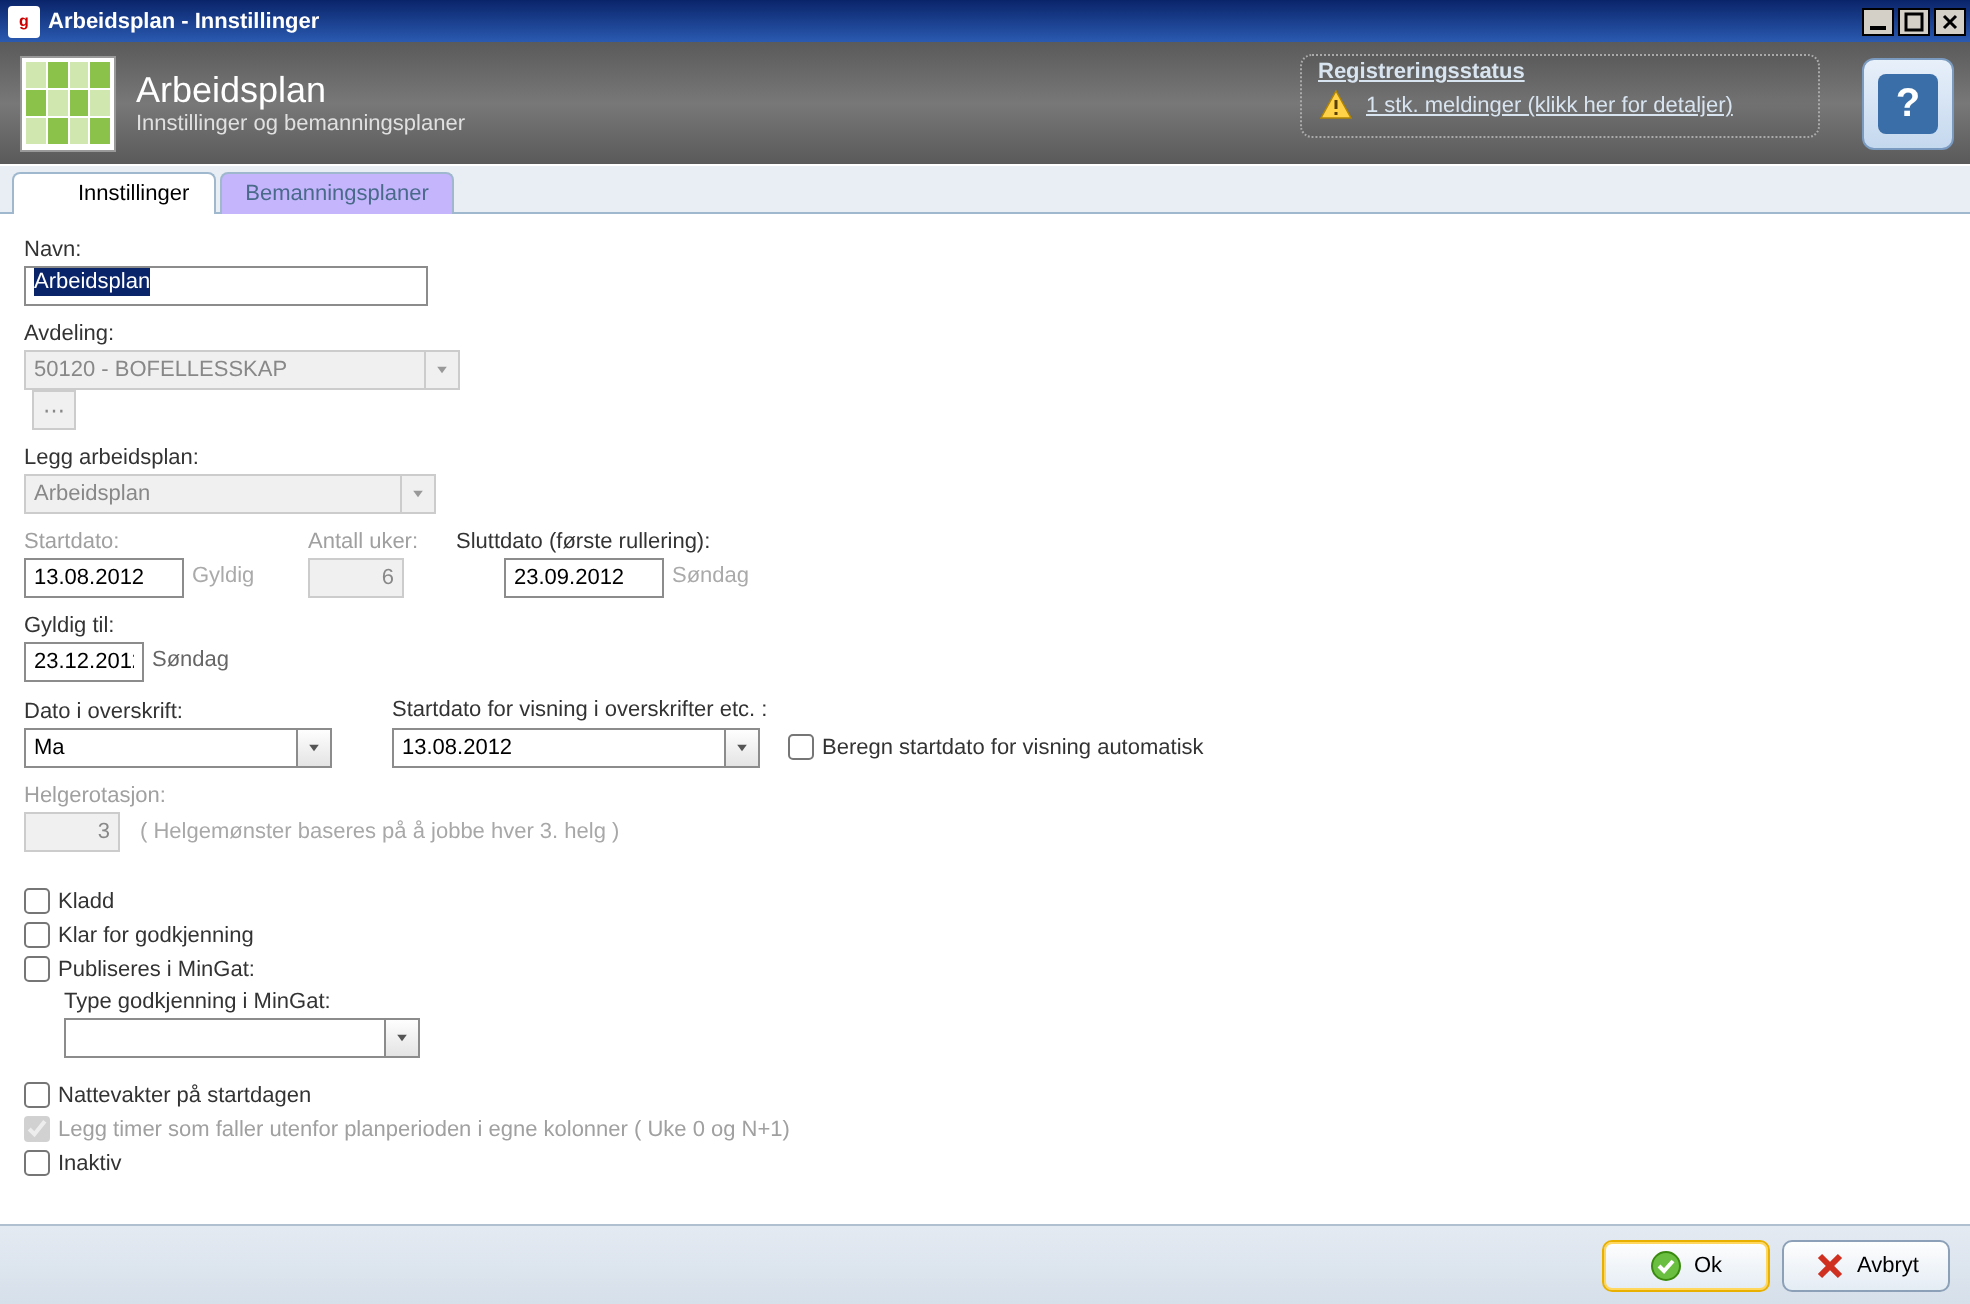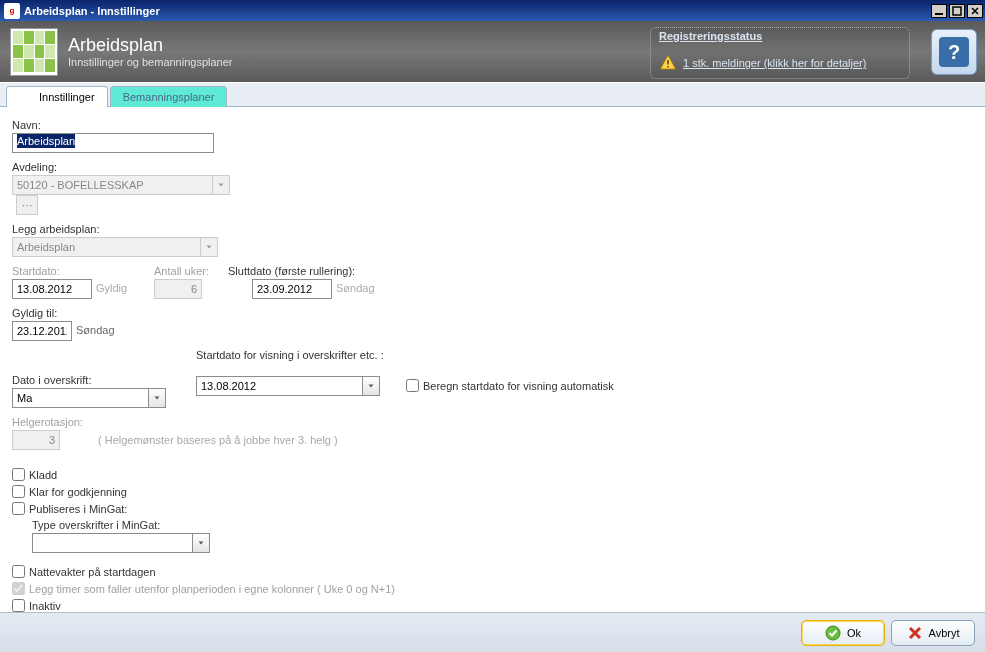"Registreringsstatus" .reg-status-title { margin-bottom: 12px -> 2px }
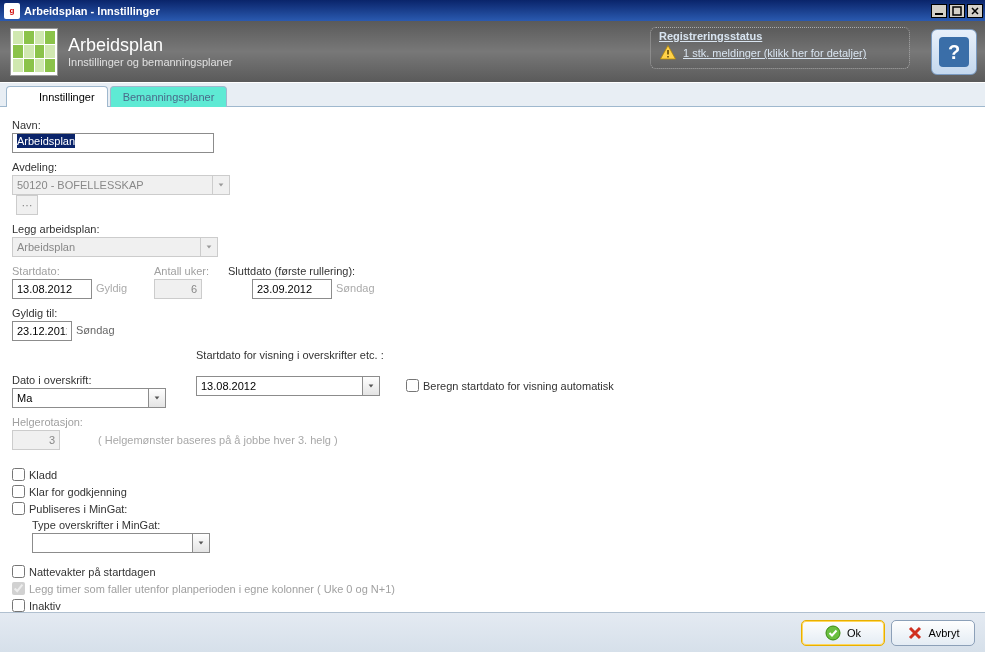"Bemanningsplaner" .tab { background: #5eead4 -> #c4b5fd }
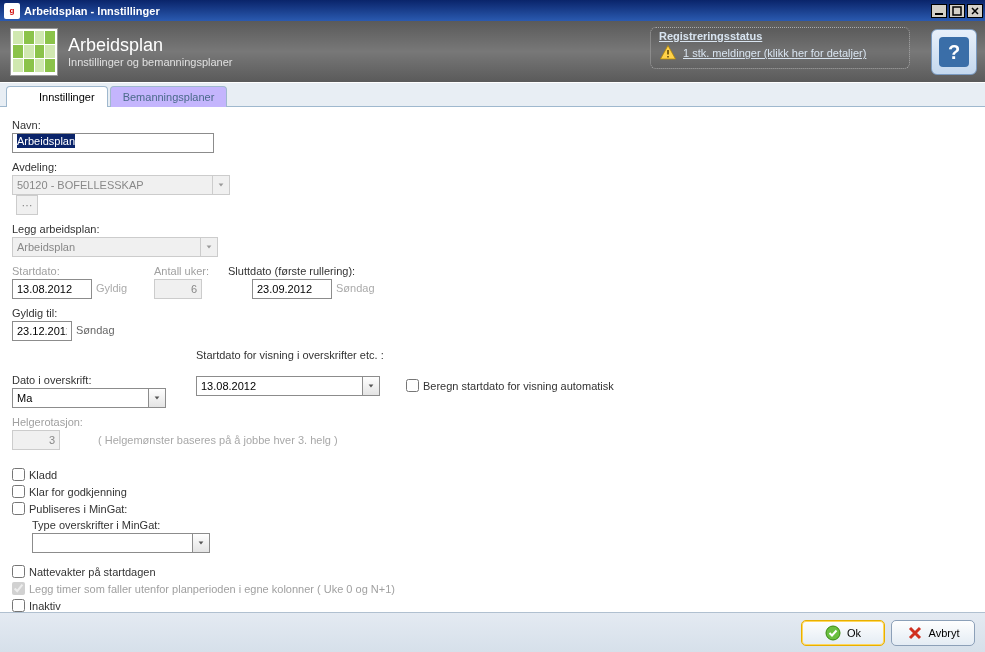"Beregn startdato for visning automatisk" label.checkbox-row { margin: 16px -> 4px }
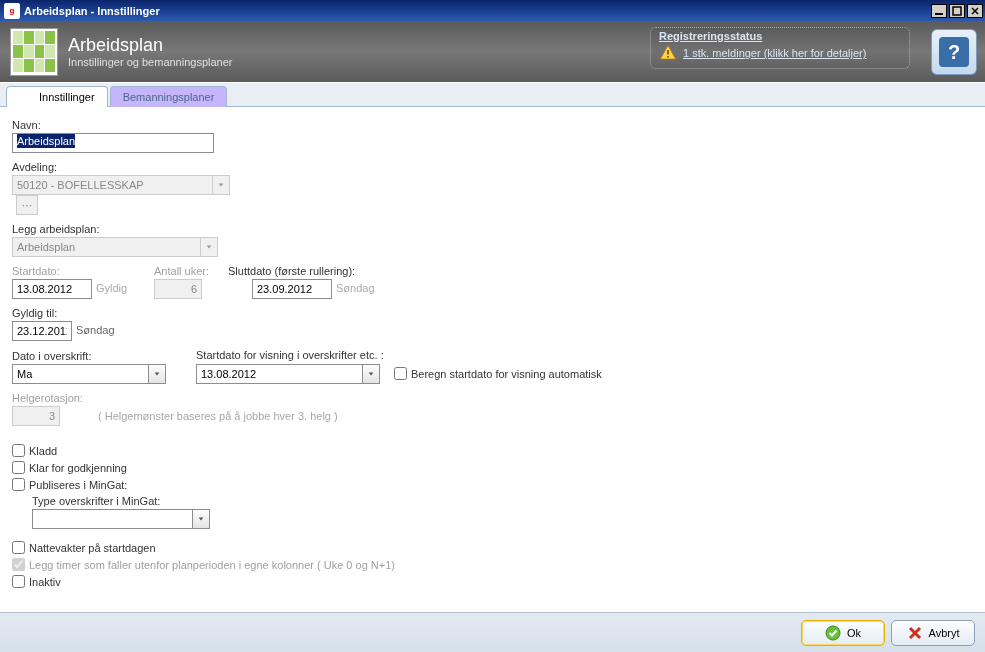"( Helgemønster baseres på å" span { margin-left: 28px -> none }
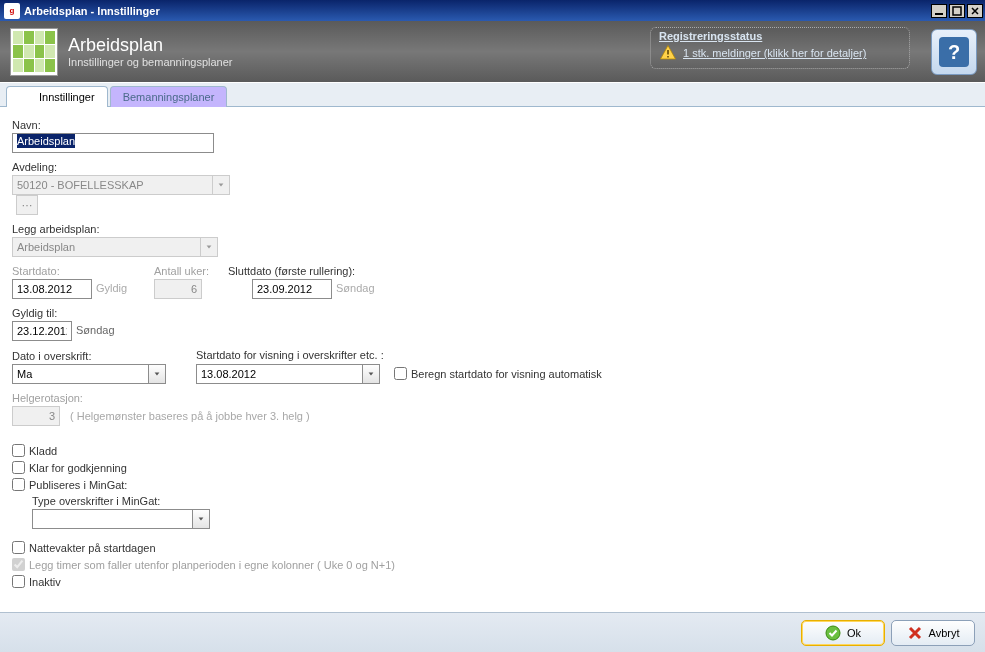"Type overskrifter i MinGat:" span.field-label { text: overskrifter -> godkjenning }
